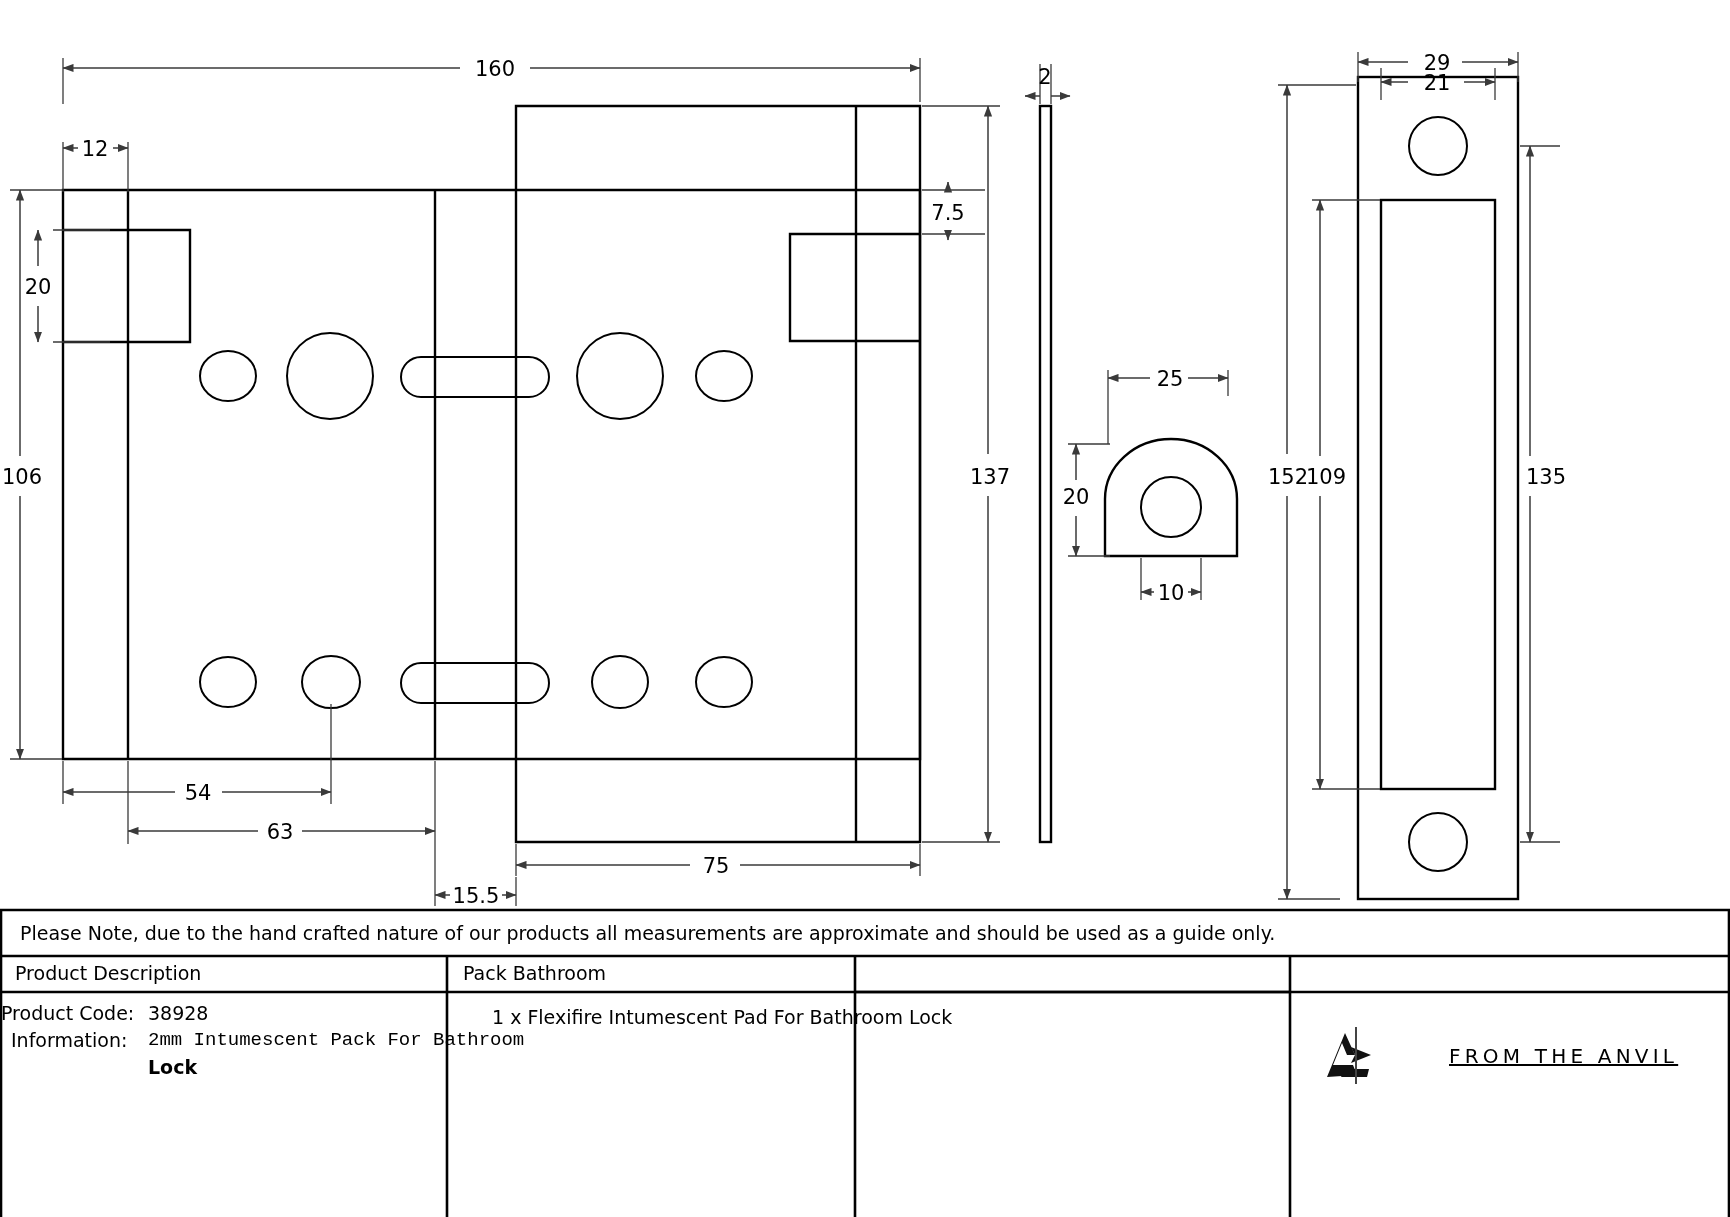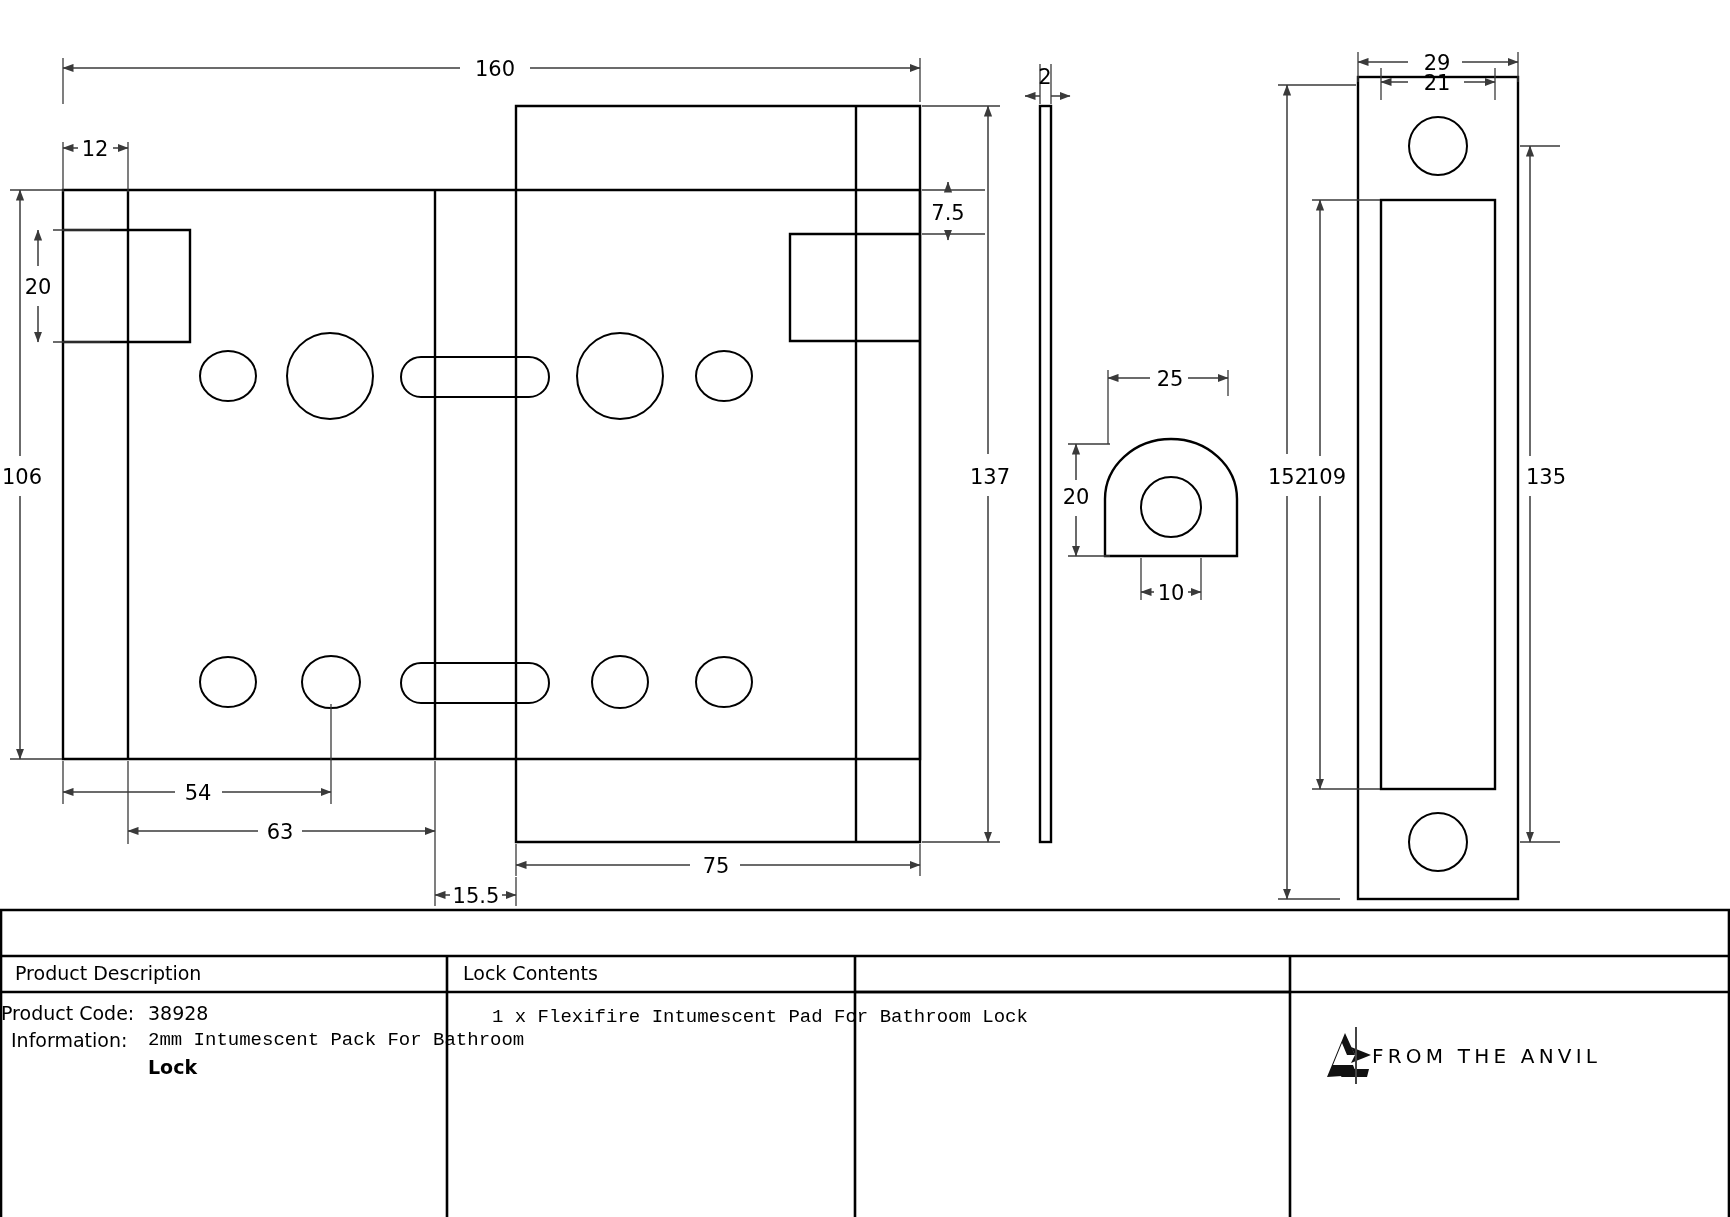"Please Note, due to the" div.notetxt { html: none -> <div>Please Note, due to the hand crafted nature of our products all measurements are approximate and should be used as a guide only.</div> }
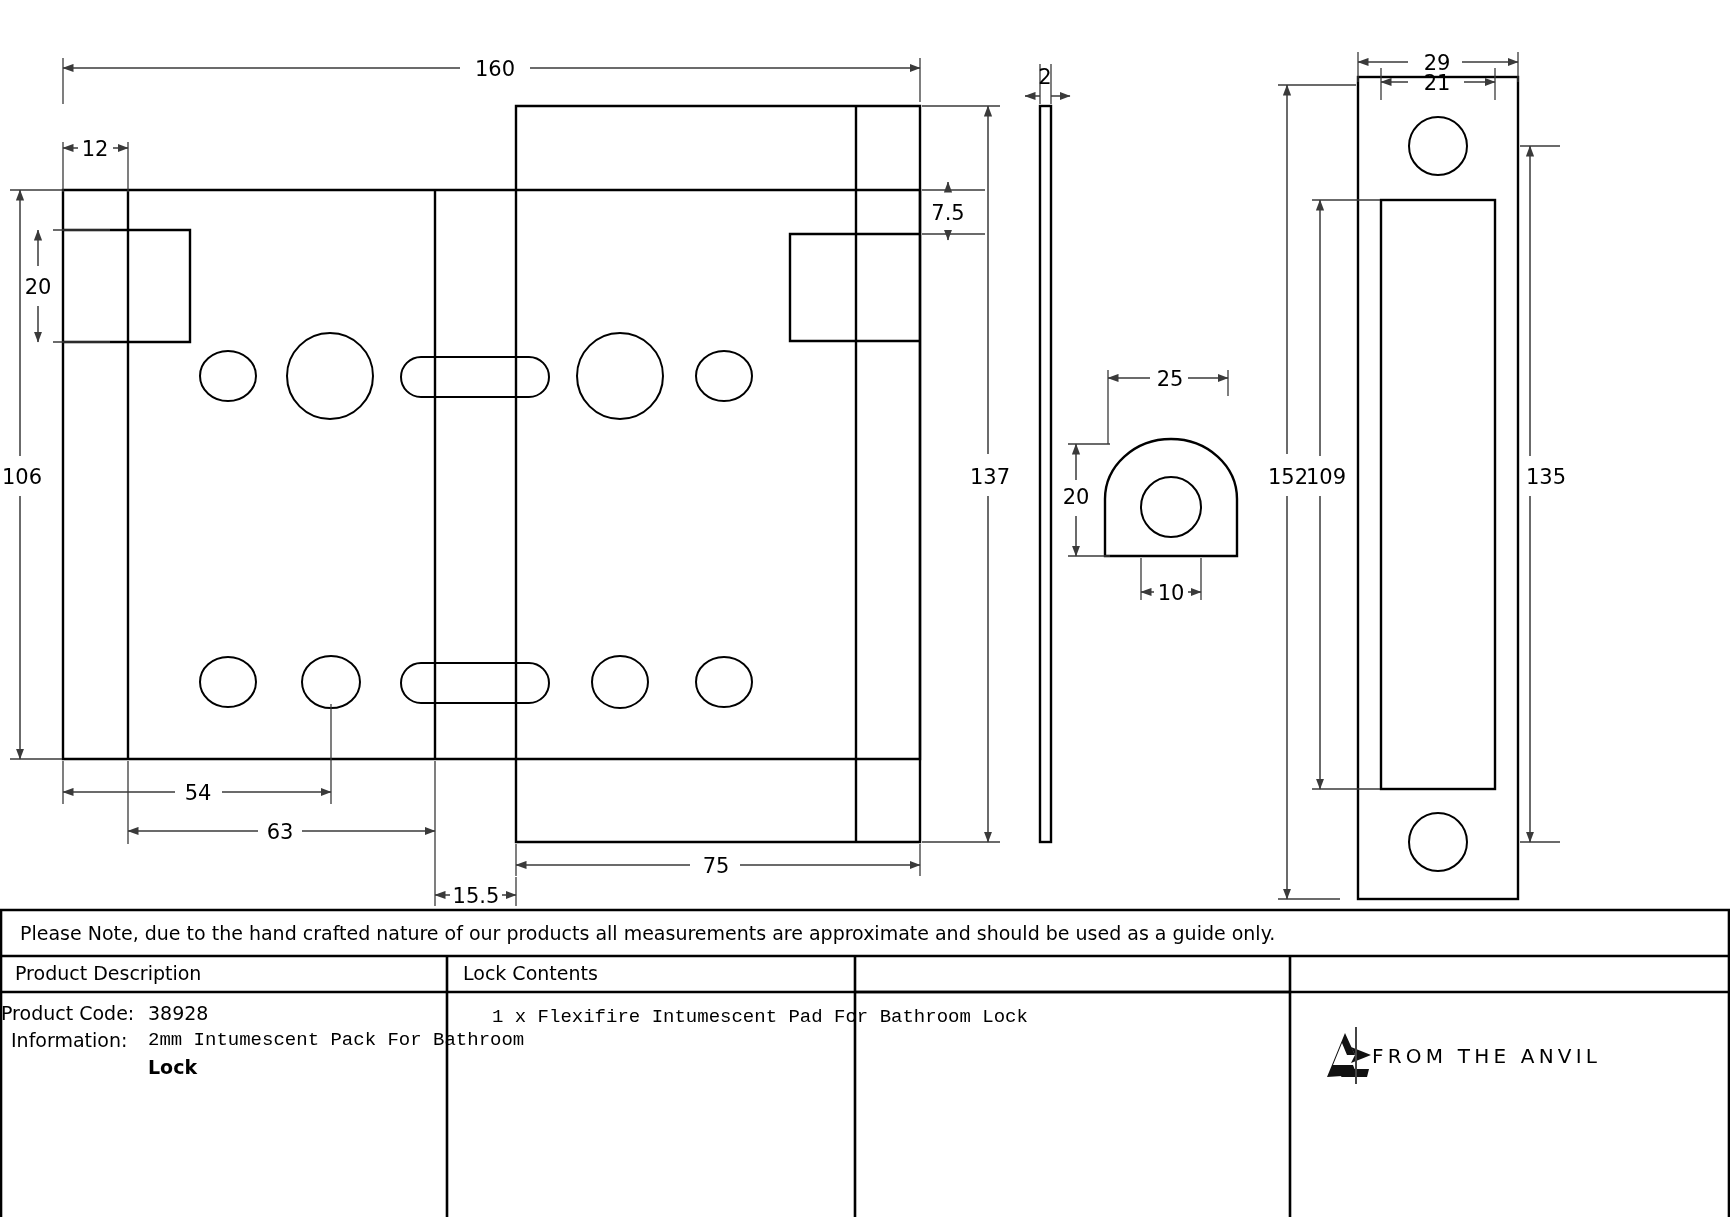"Lock Contents" div.celltxt { text: Lock Contents -> Pack Bathroom }
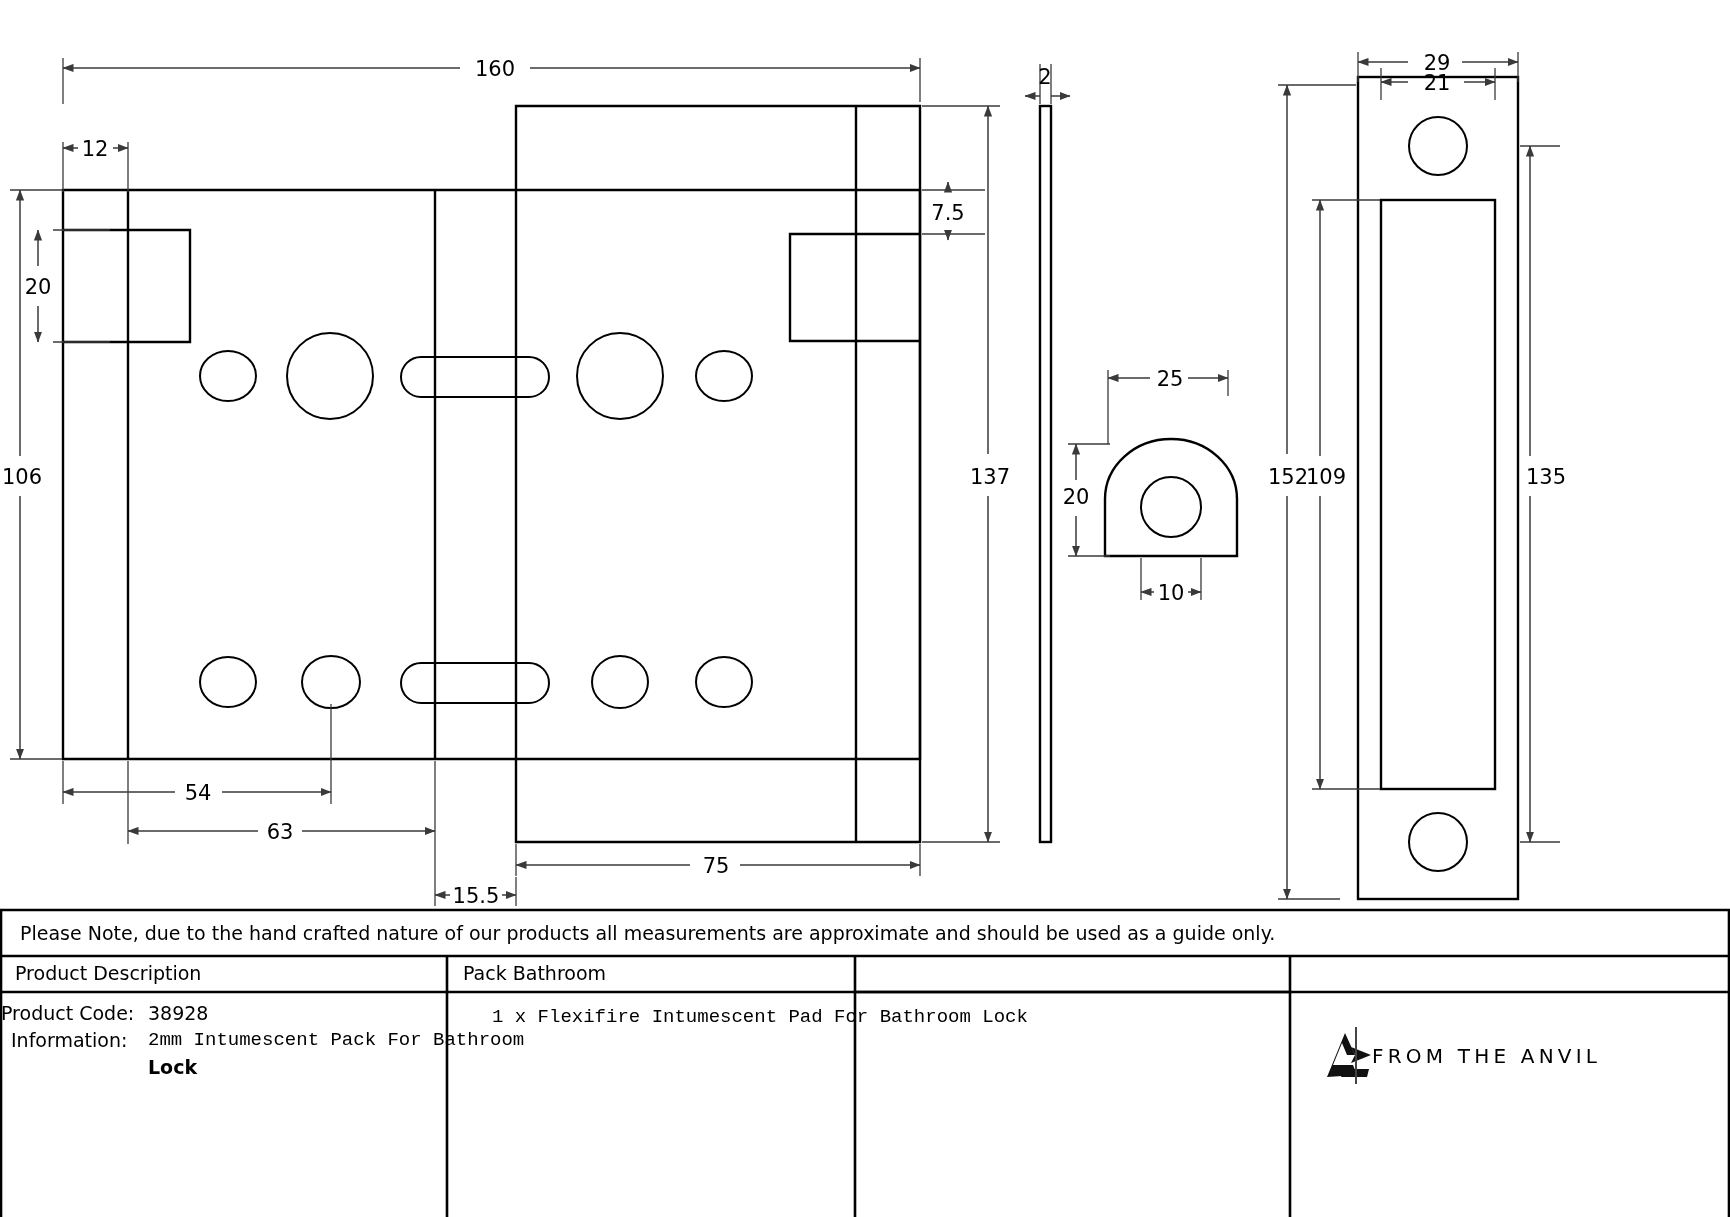"1 x Flexifire Intumescent Pad" div.celltxt { font-family: Liberation Mono, monospace -> none }
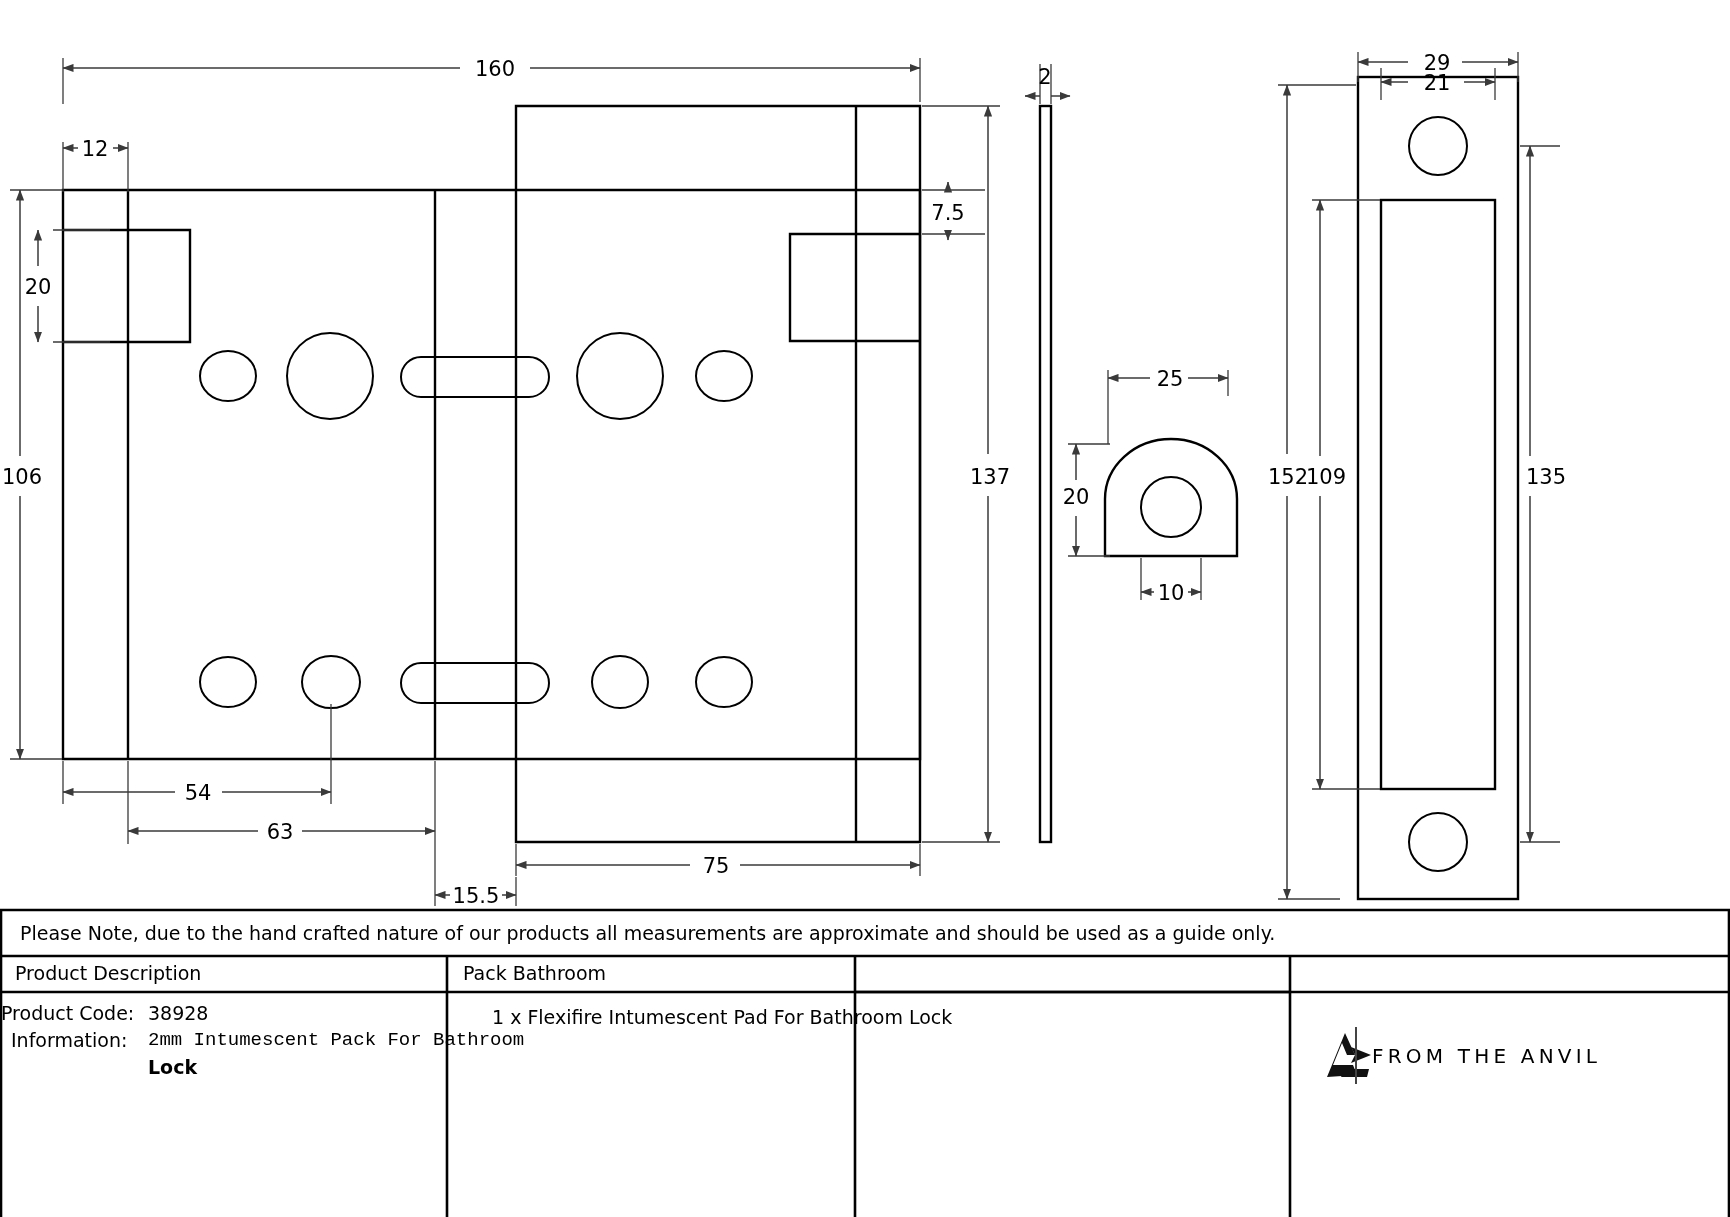"FROM THE ANVIL" div.brandtxt { left: 1372px -> 1449px; text-decoration: none -> underline }
